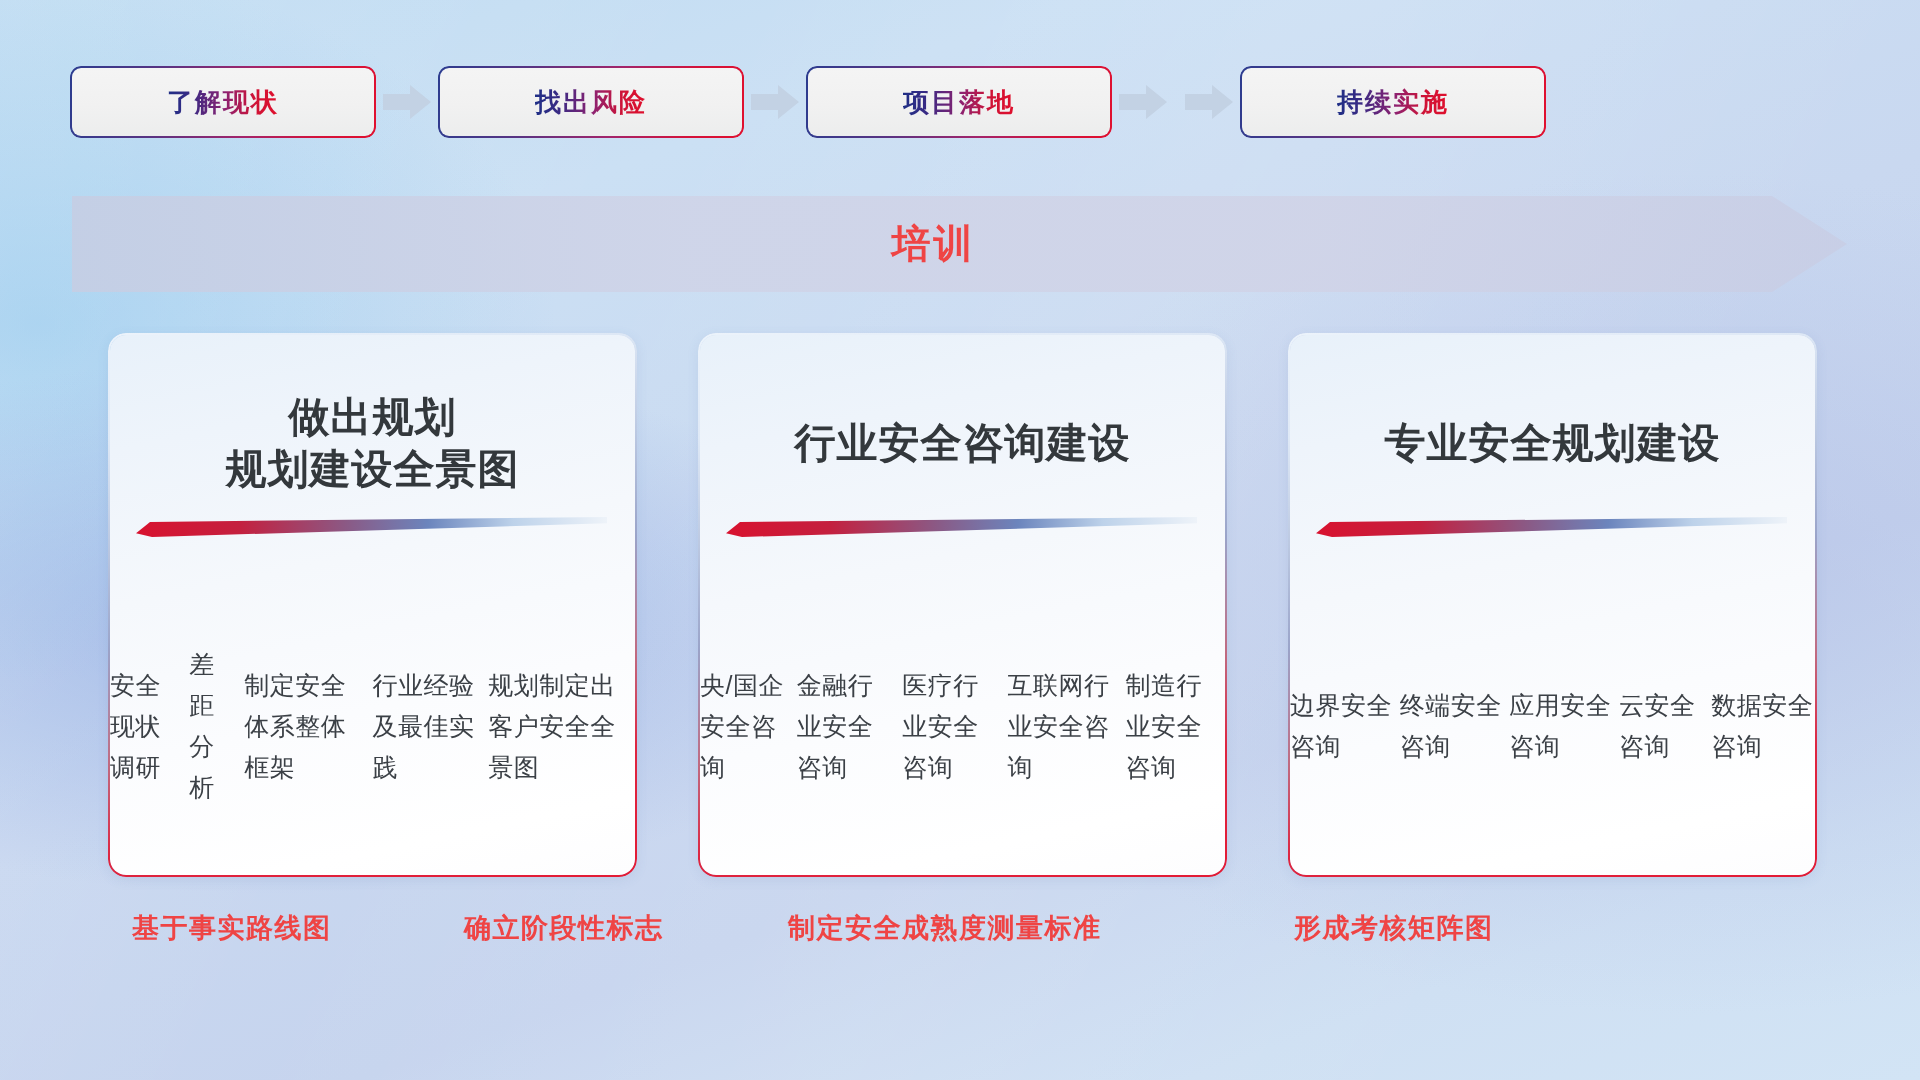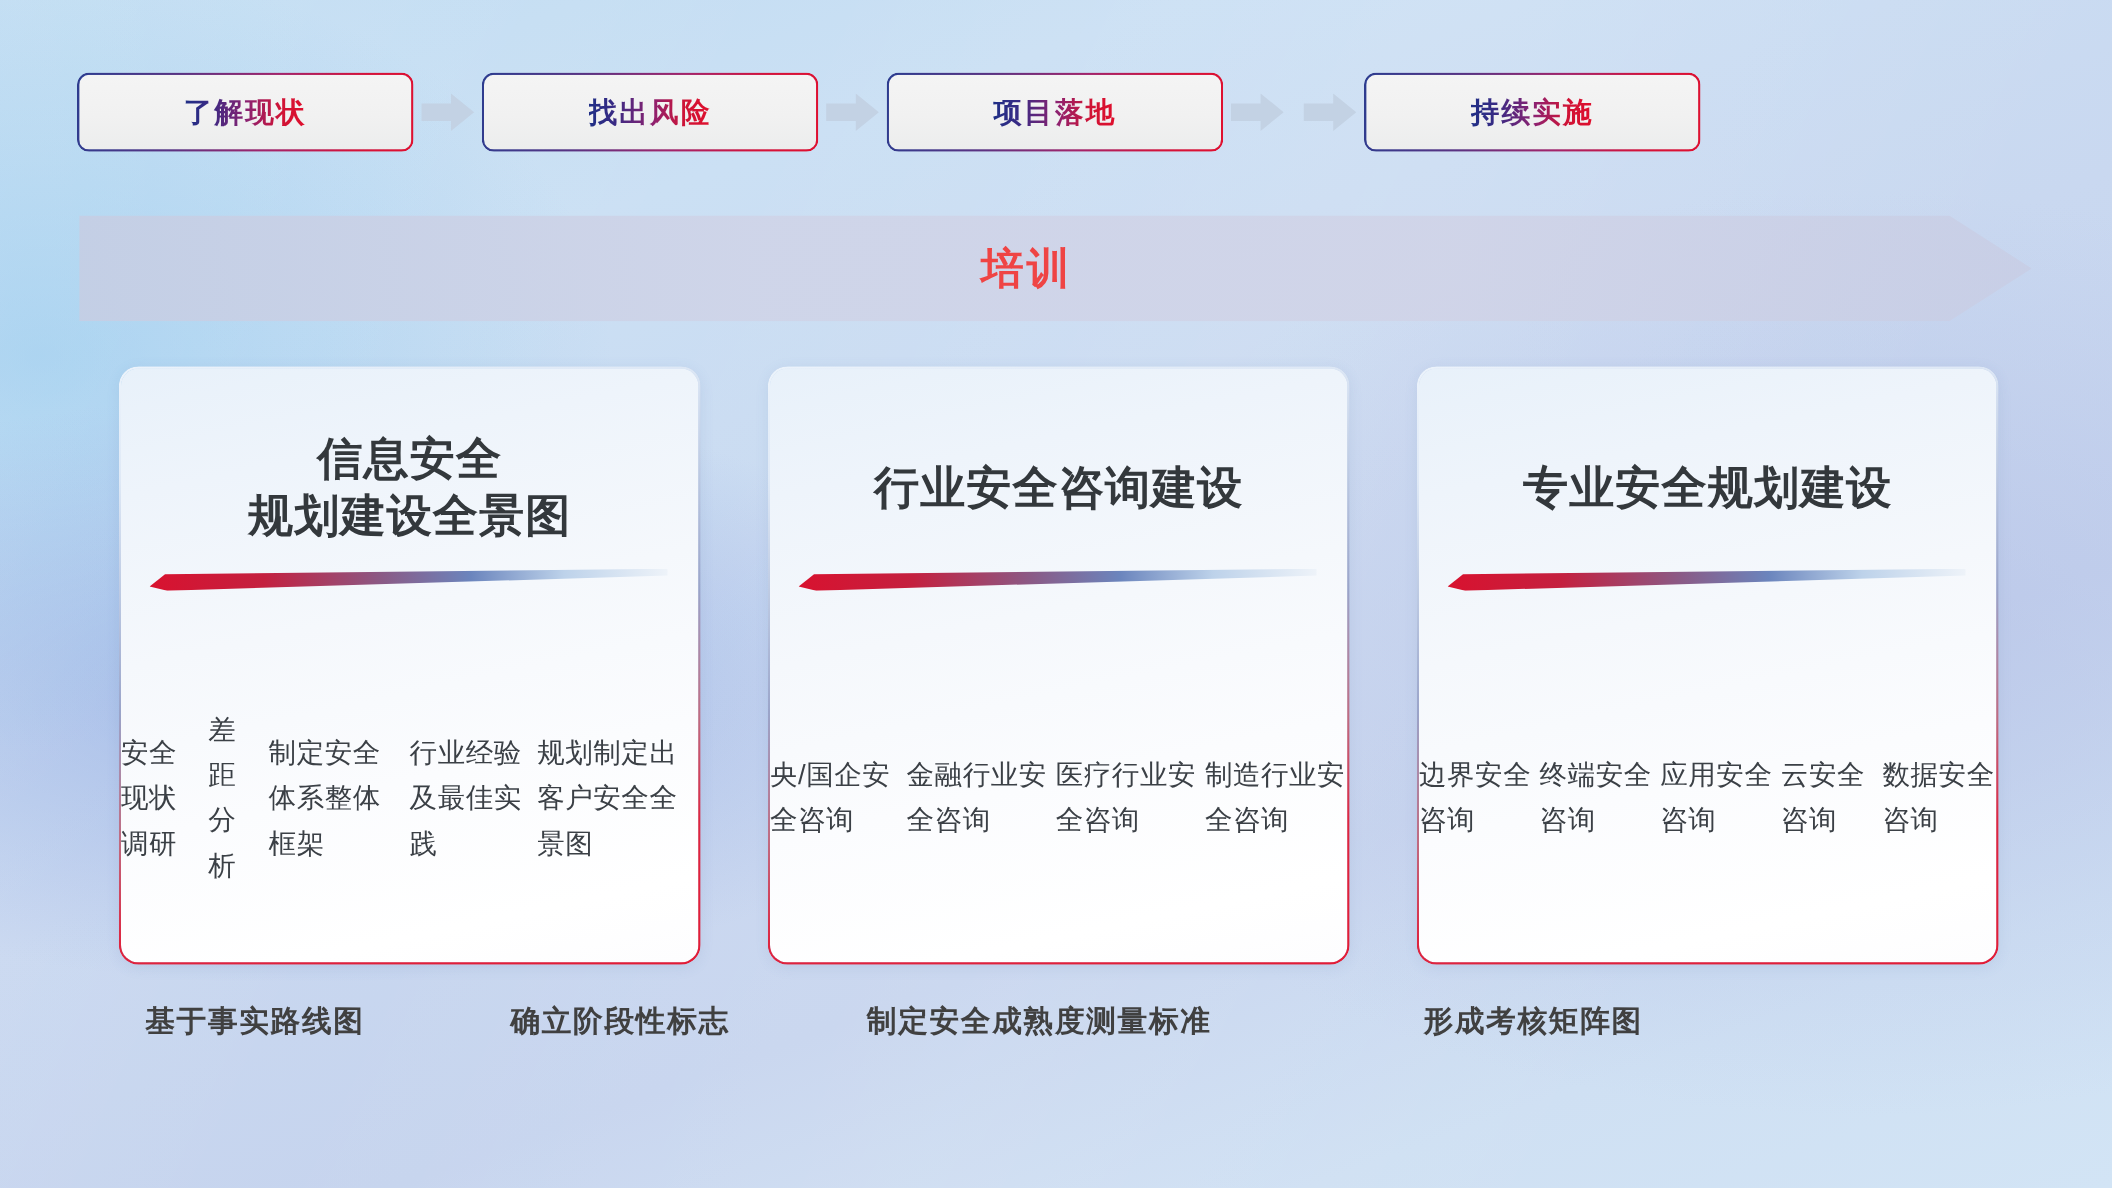"信息安全" span.ln { text: 信息安全 -> 做出规划 }
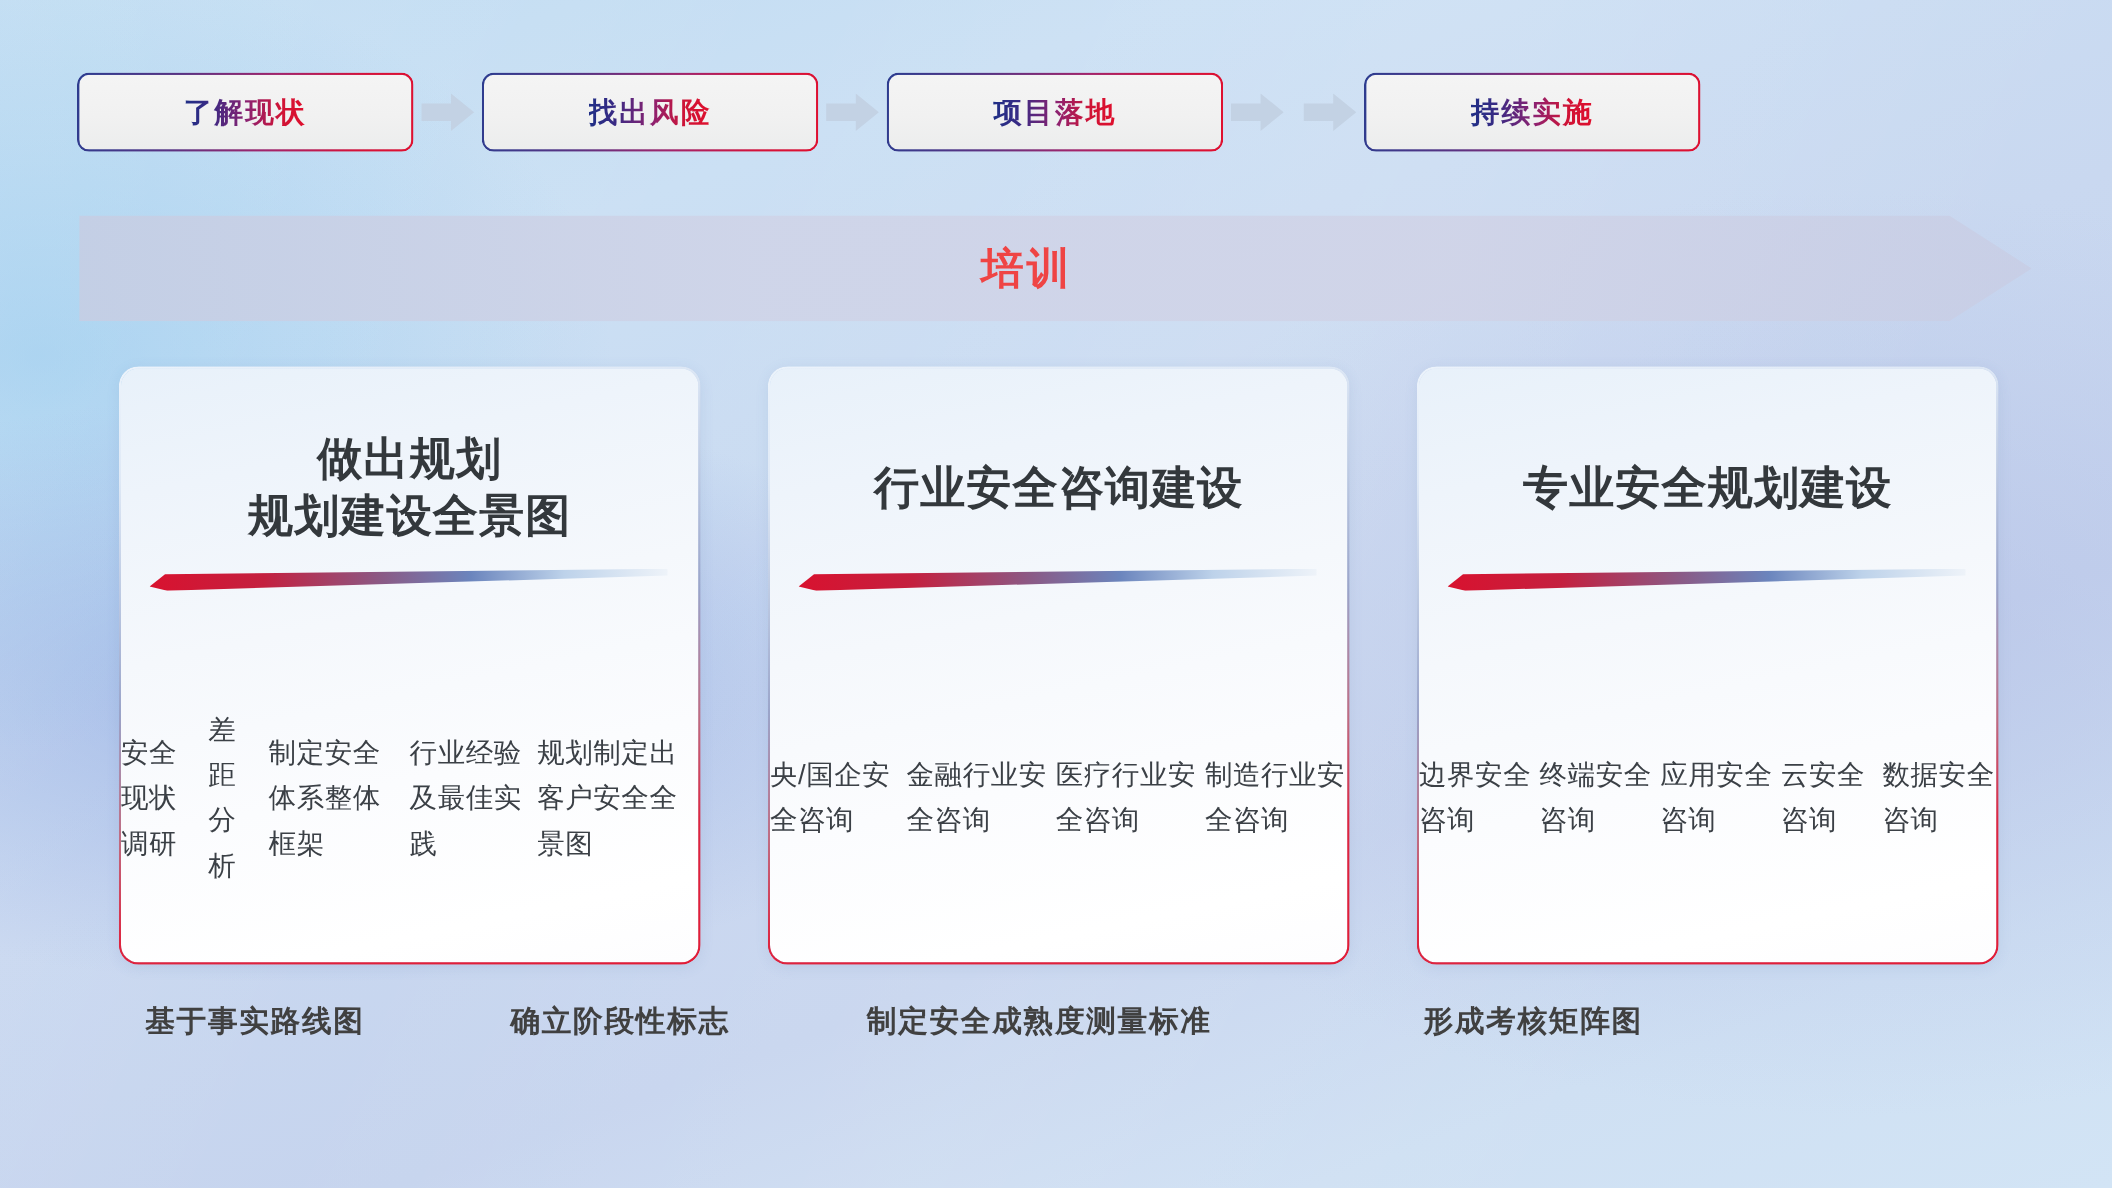"互联网行业安全咨询" div.li { html: none -> <div>互联网行业安全咨询</div> }
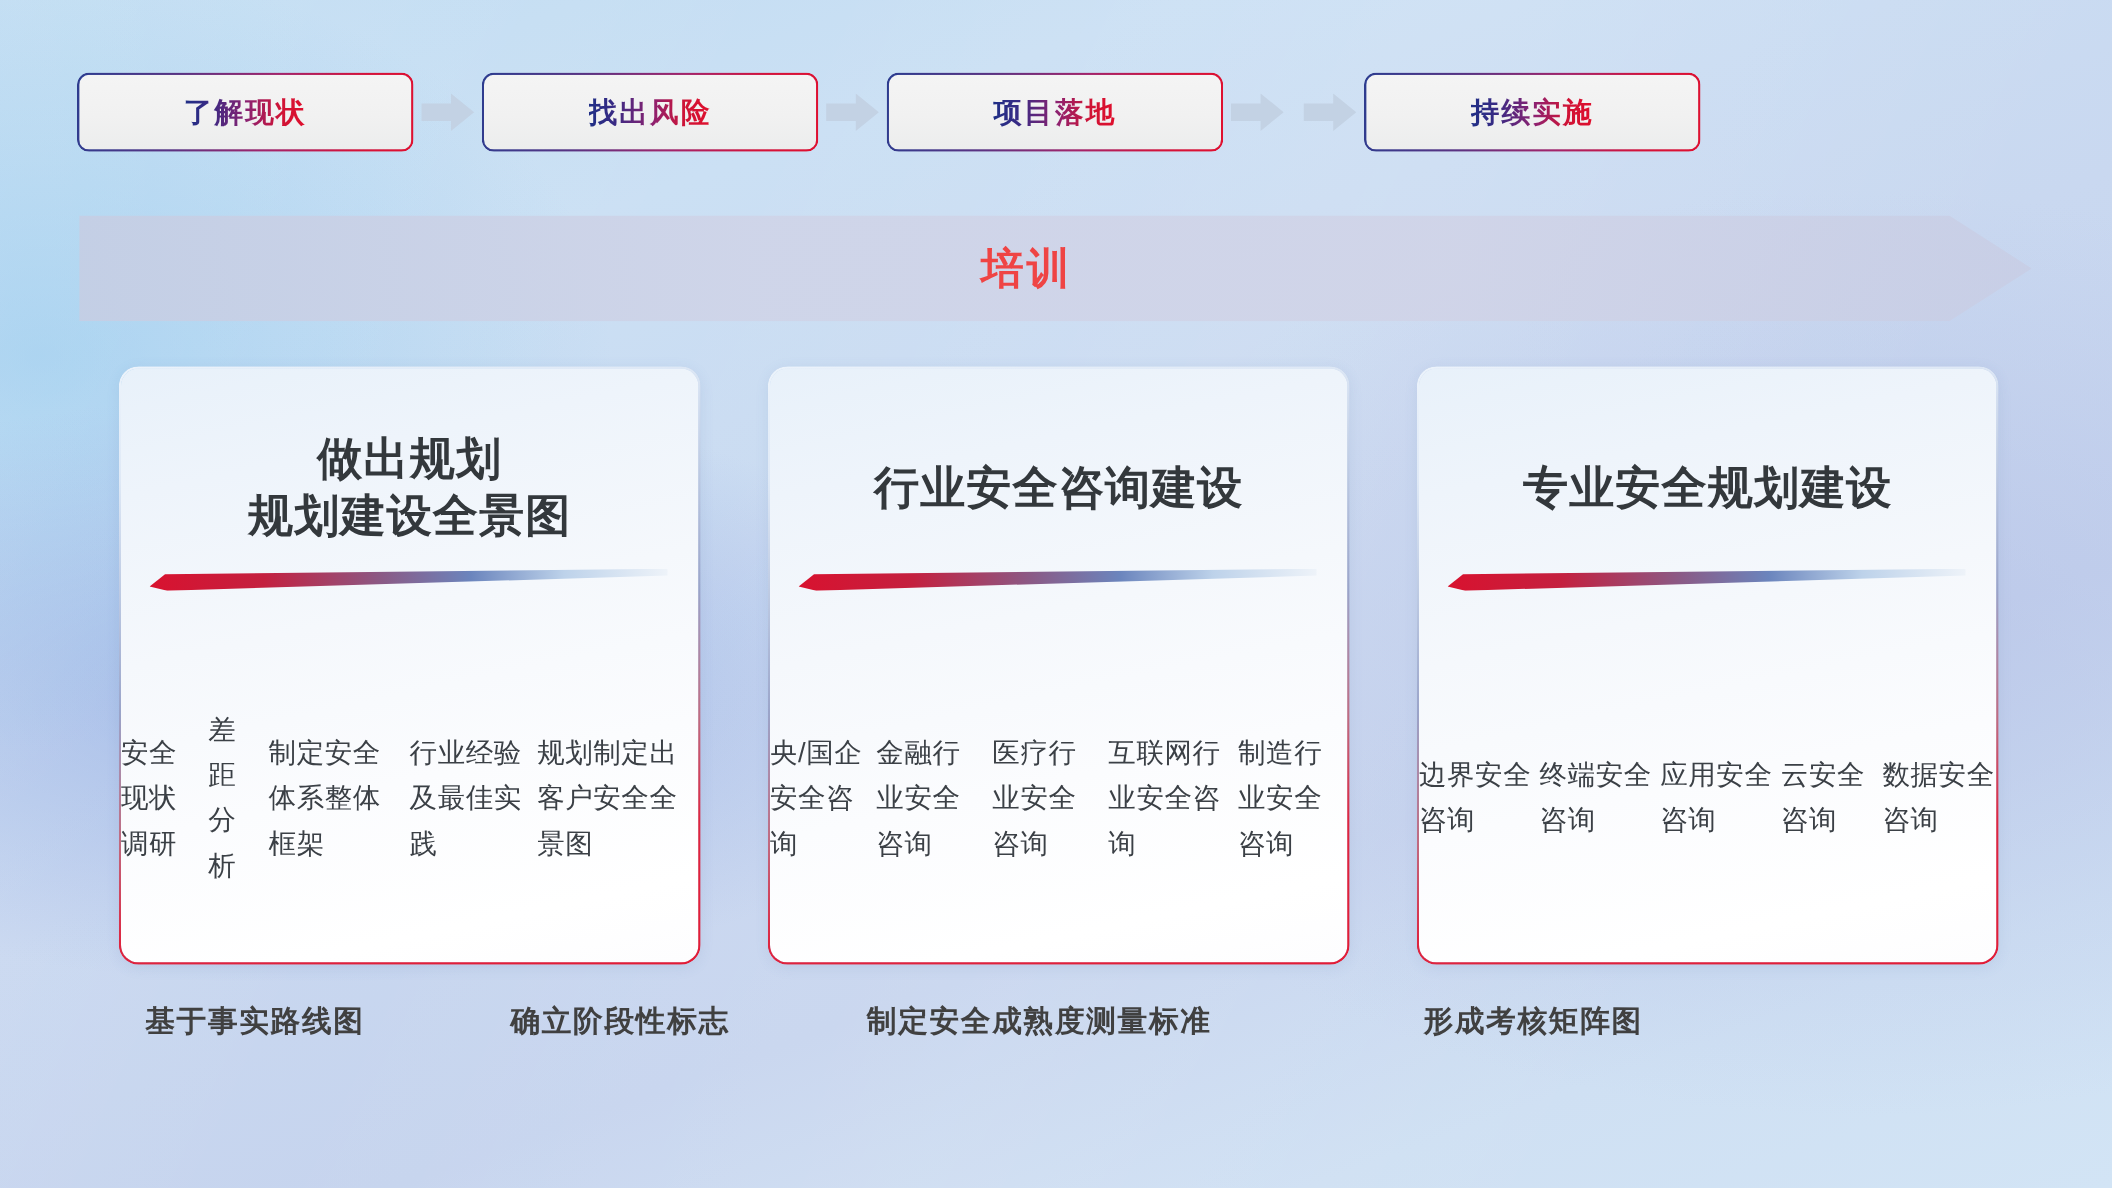"基于事实路线图" .cap { color: #404040 -> #ef4444 }
